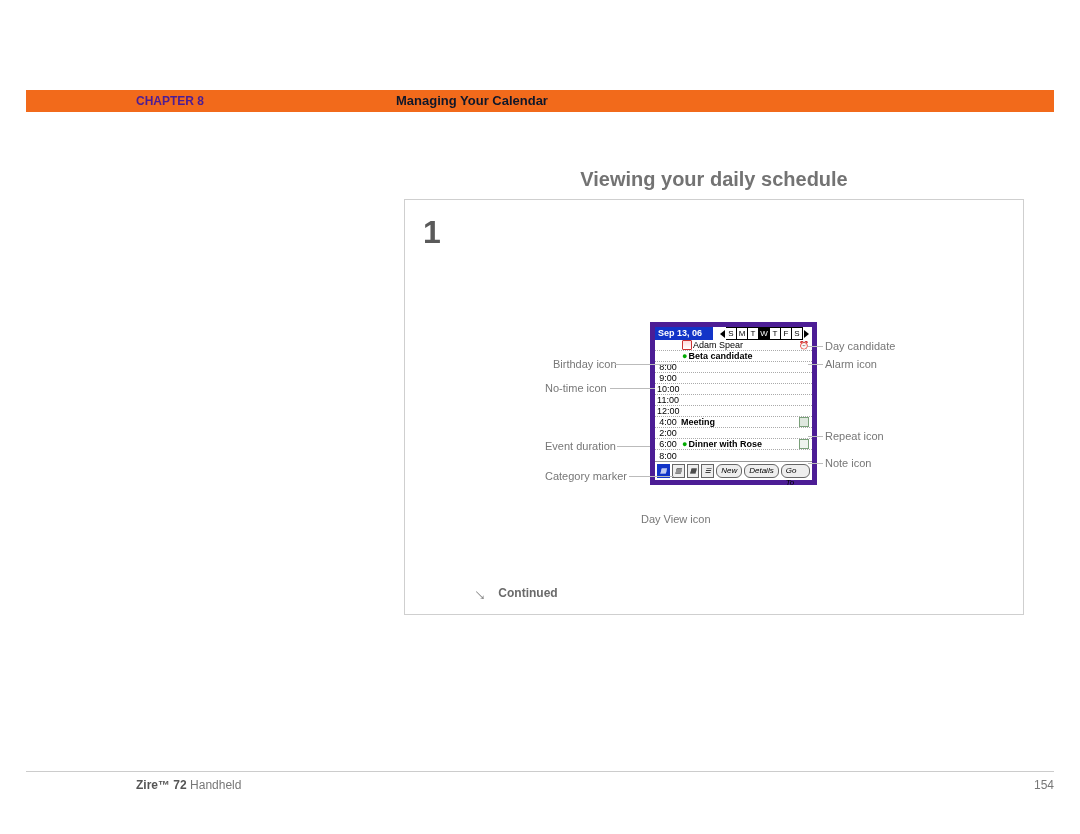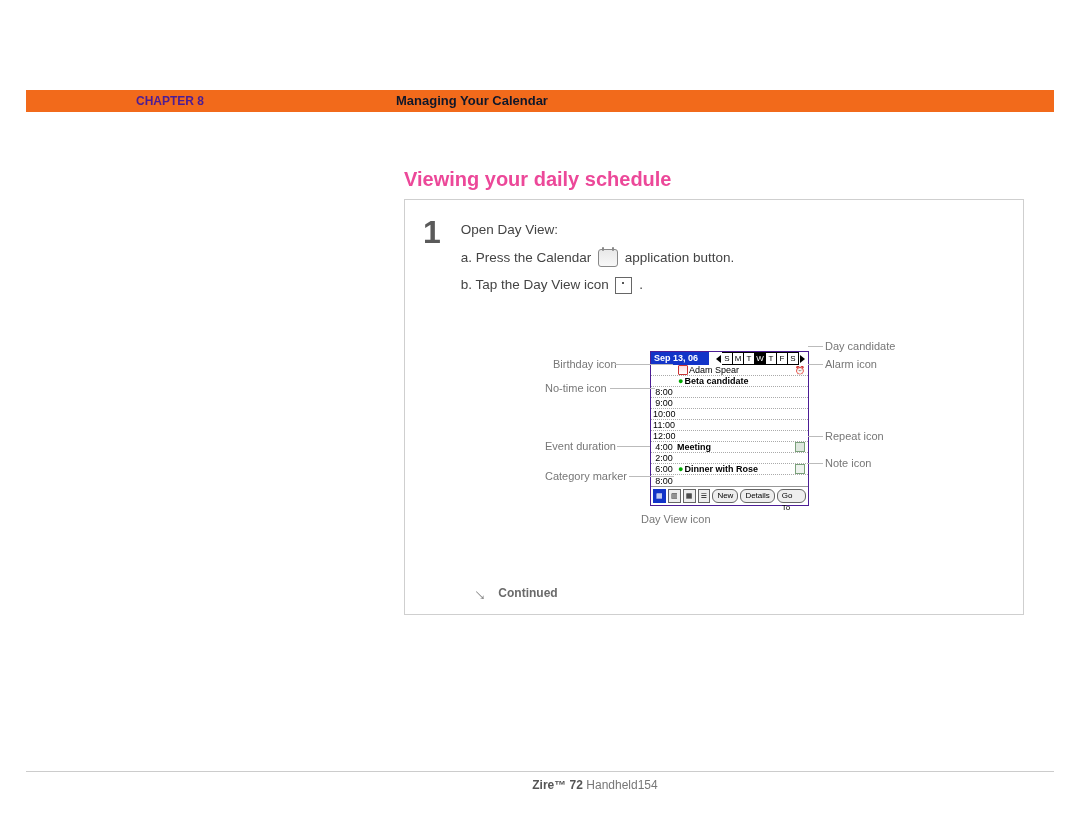"Viewing your daily schedule" h2.section-title { color: #ec4899 -> #737373; text-align: none -> center }
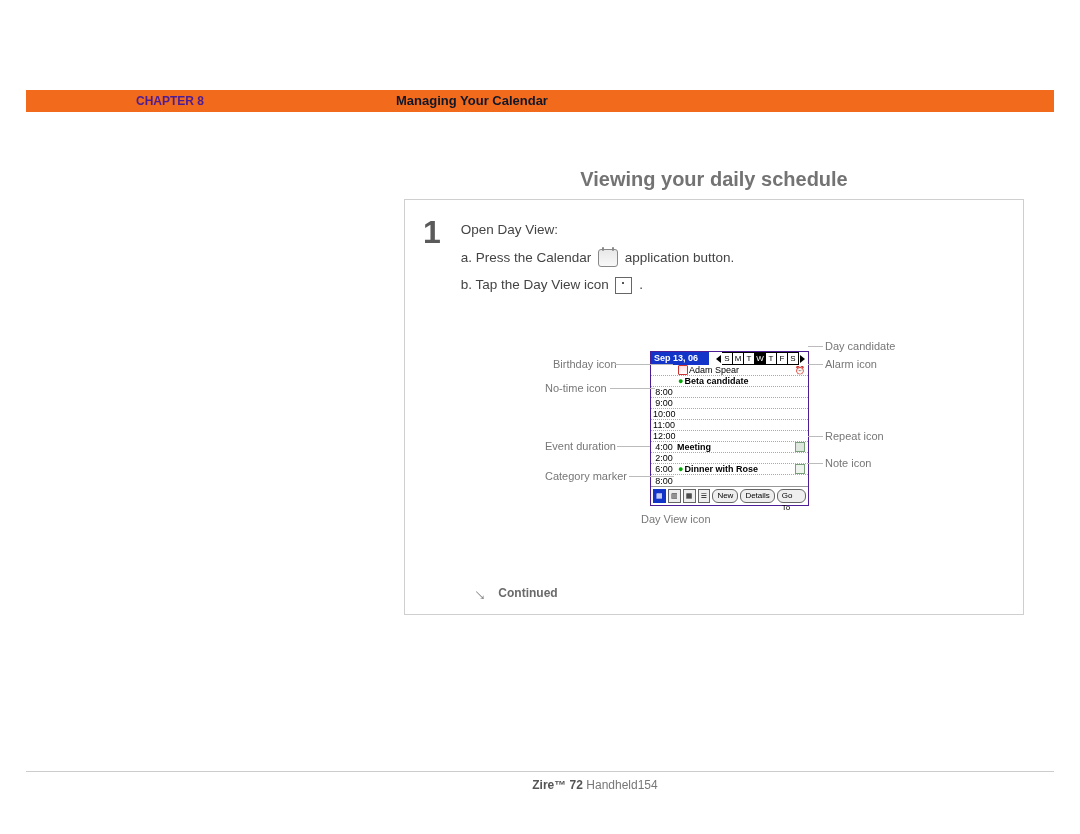"Open Day View:" div.step-body { html: <div> <div>Open Day View:</div> <div> <span>a. Press the Calendar </span> <span></span> <span> application button.</span> </div> <div> <span>b. Tap the Day View icon </span> <span></span> <span>.</span> </div> </div> -> none }
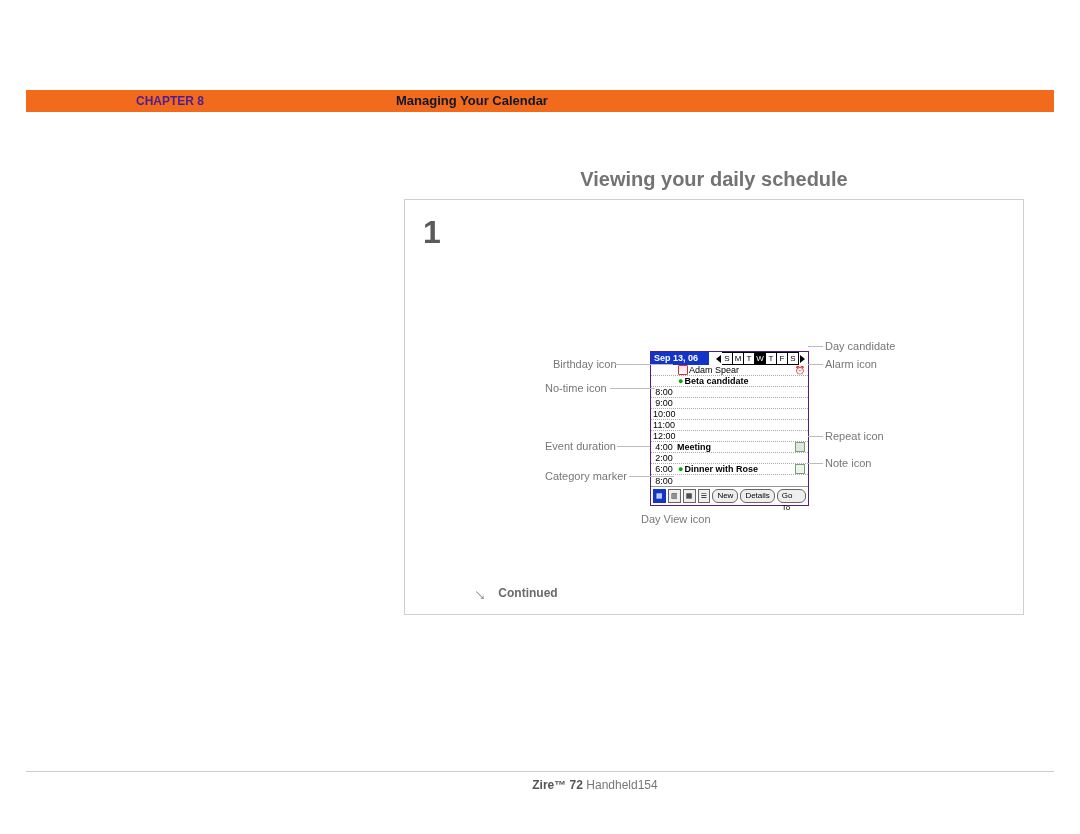"Sep 13, 06" .palm { border: 1px solid #4c1d95 -> 5px solid #4c1d95; top: 151px -> 122px }
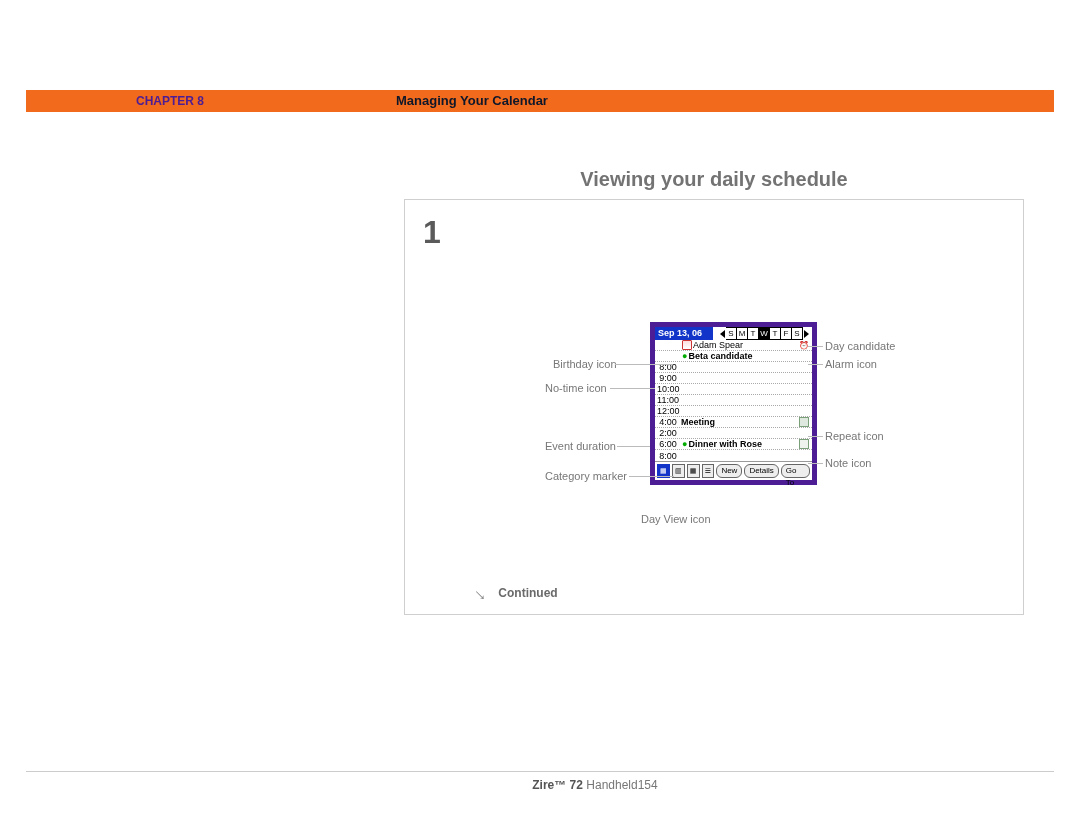"New" .palm-foot { font-style: none -> italic }
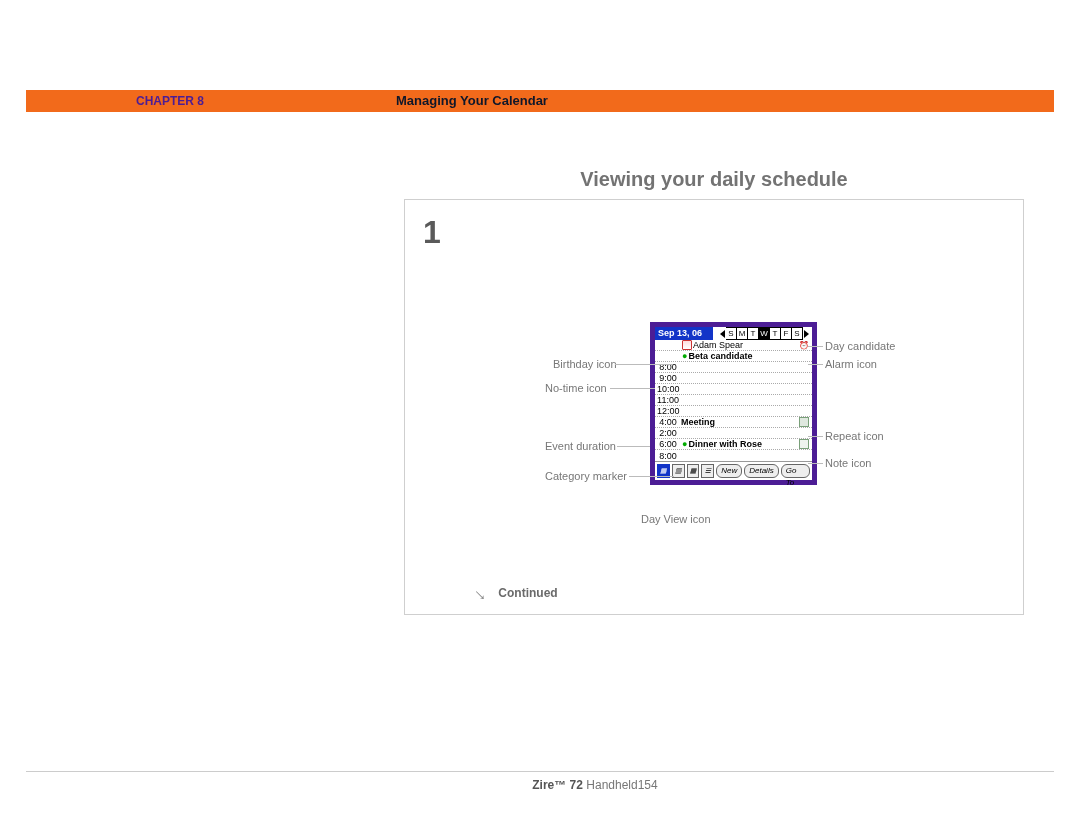"Zire™ 72 Handheld" .footer { justify-content: center -> space-between }
